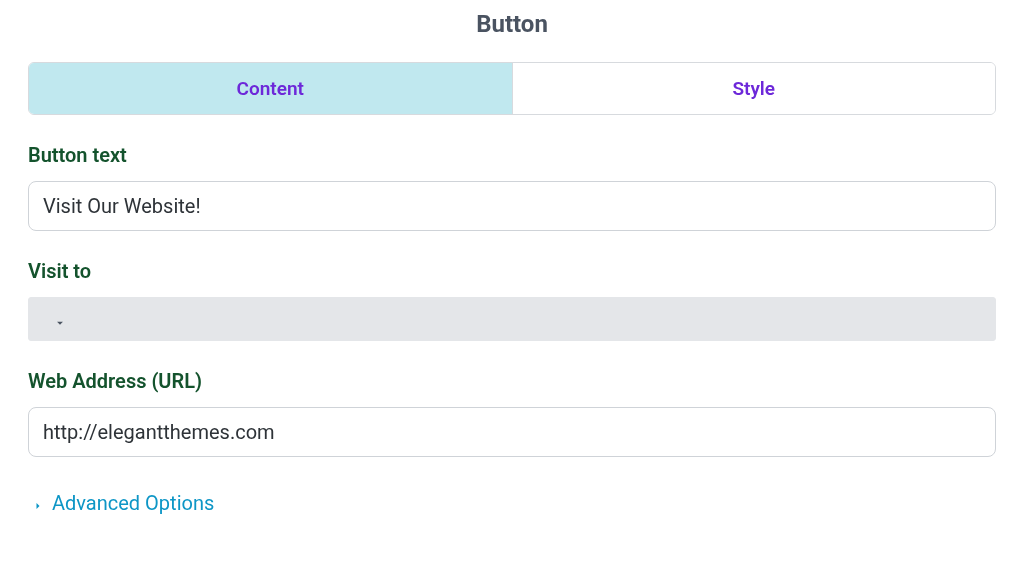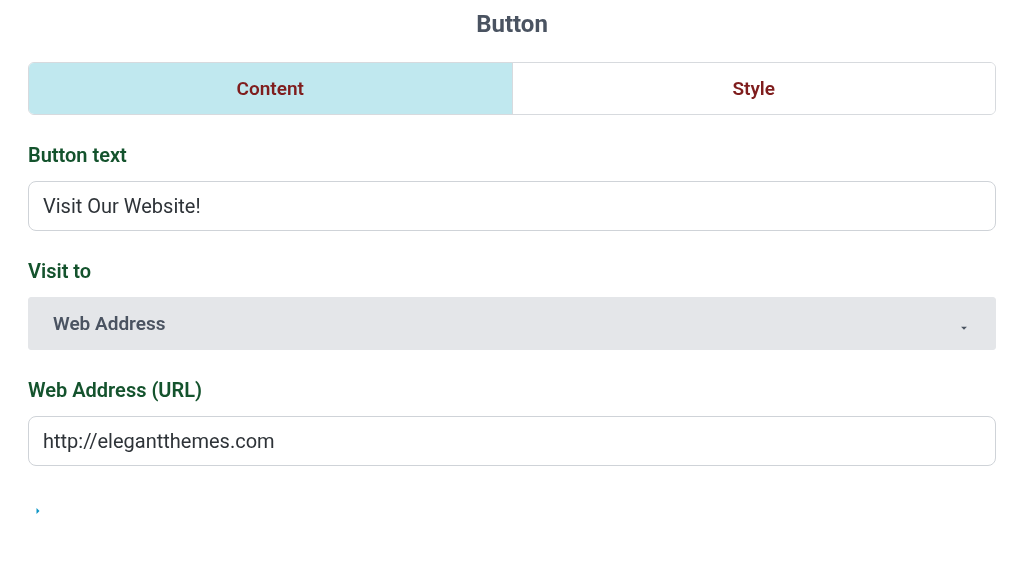"Content" .tab { color: #7f1d1d -> #6d28d9 }
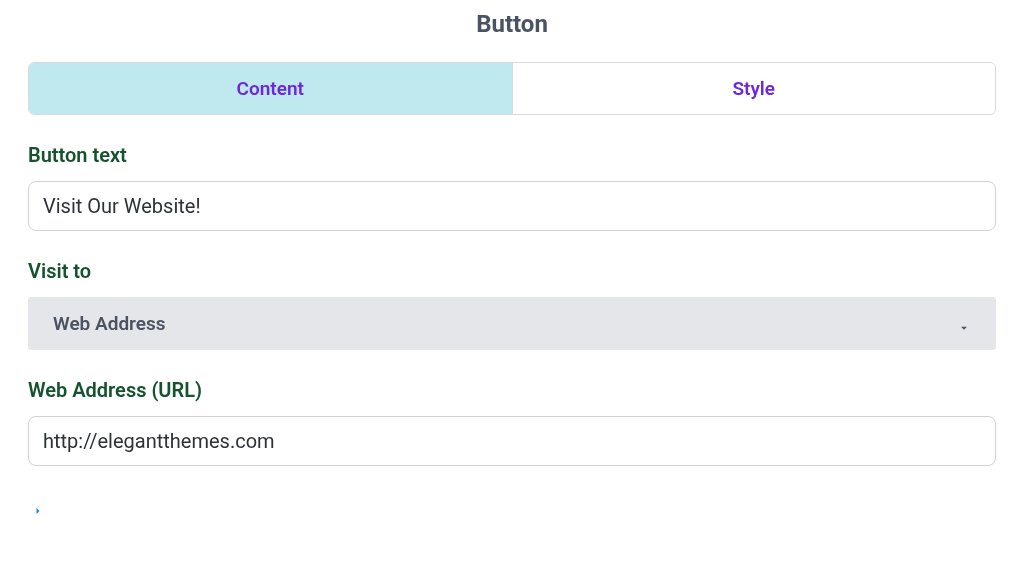"Web Address" span { html: <span>Web Address</span> -> none }
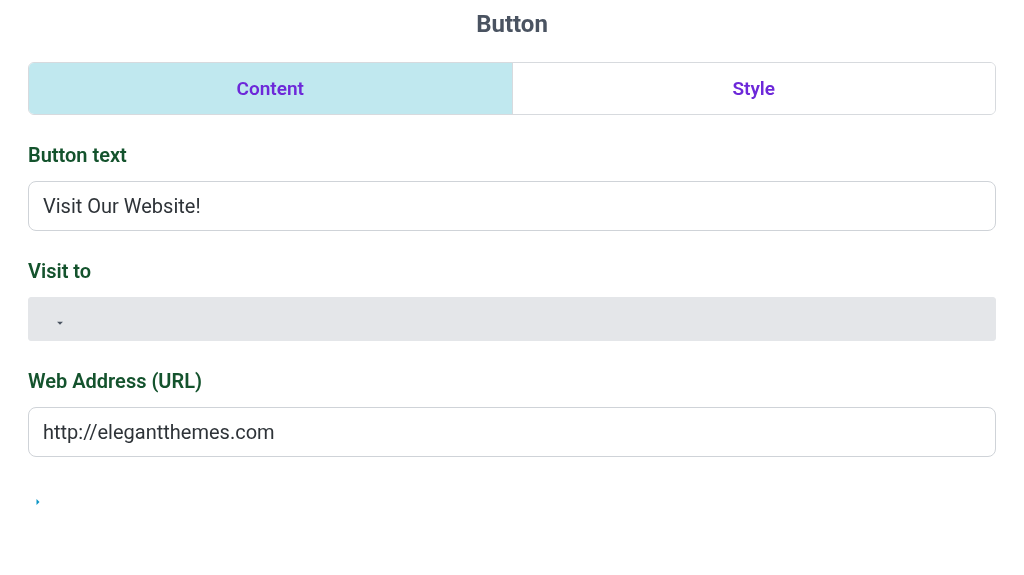"Advanced Options" span { html: none -> <span>Advanced Options</span> }
